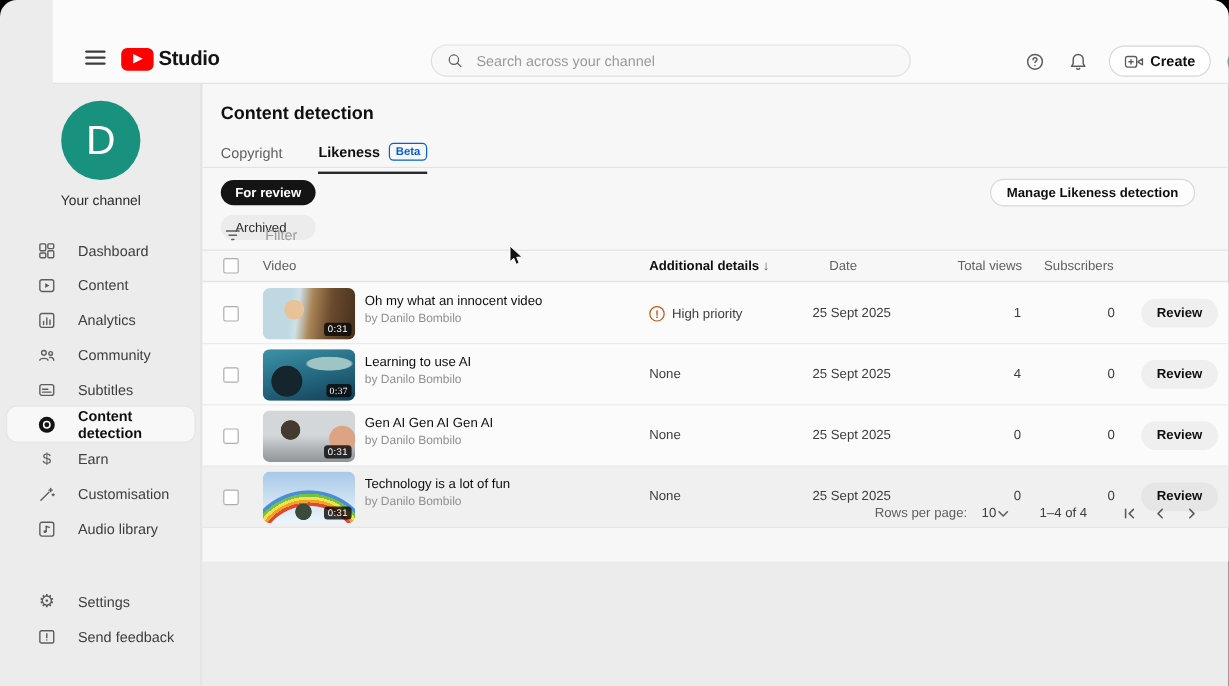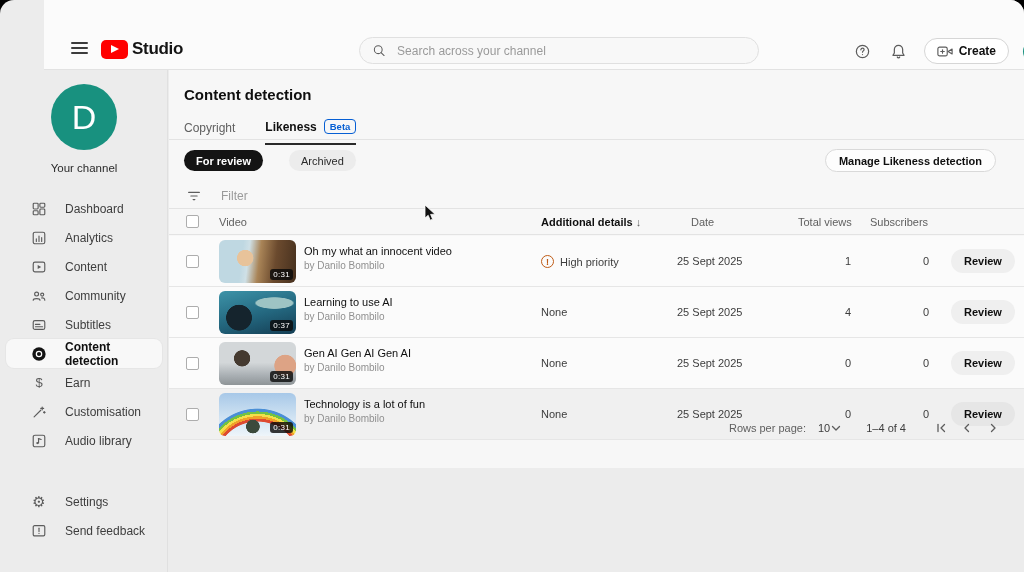"For review" .chips { flex-direction: none -> column; gap: 26px -> 8px }
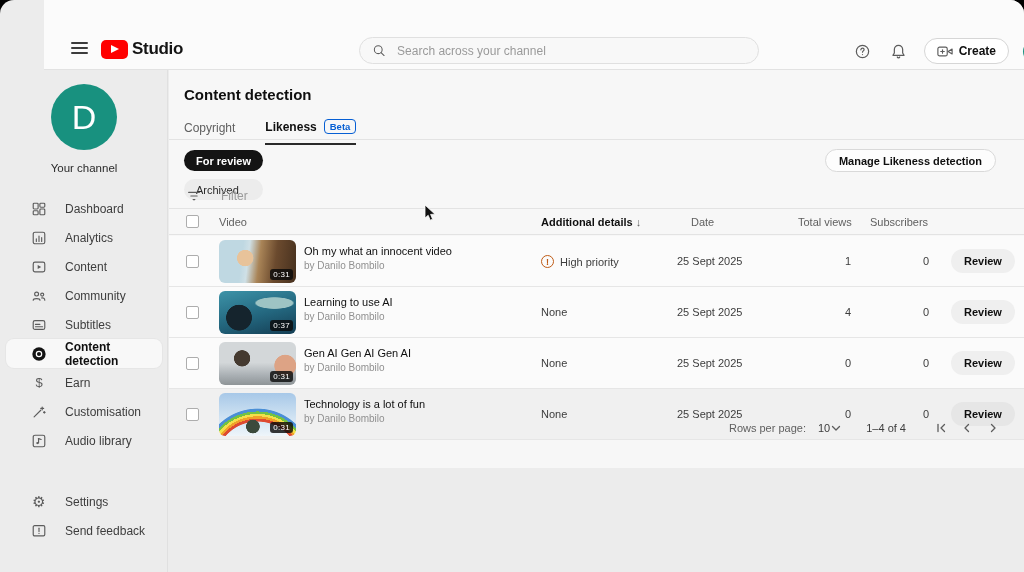"Analytics" div.nav-item { order: before "Content" -> after "Content" }
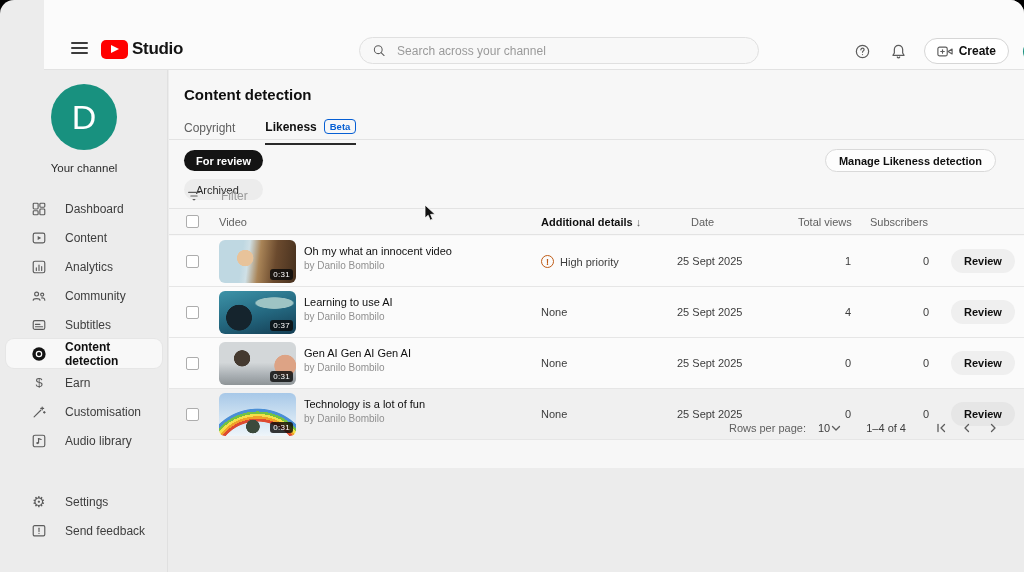"0:37" .t2 { font-family: none -> Liberation Serif, serif }
